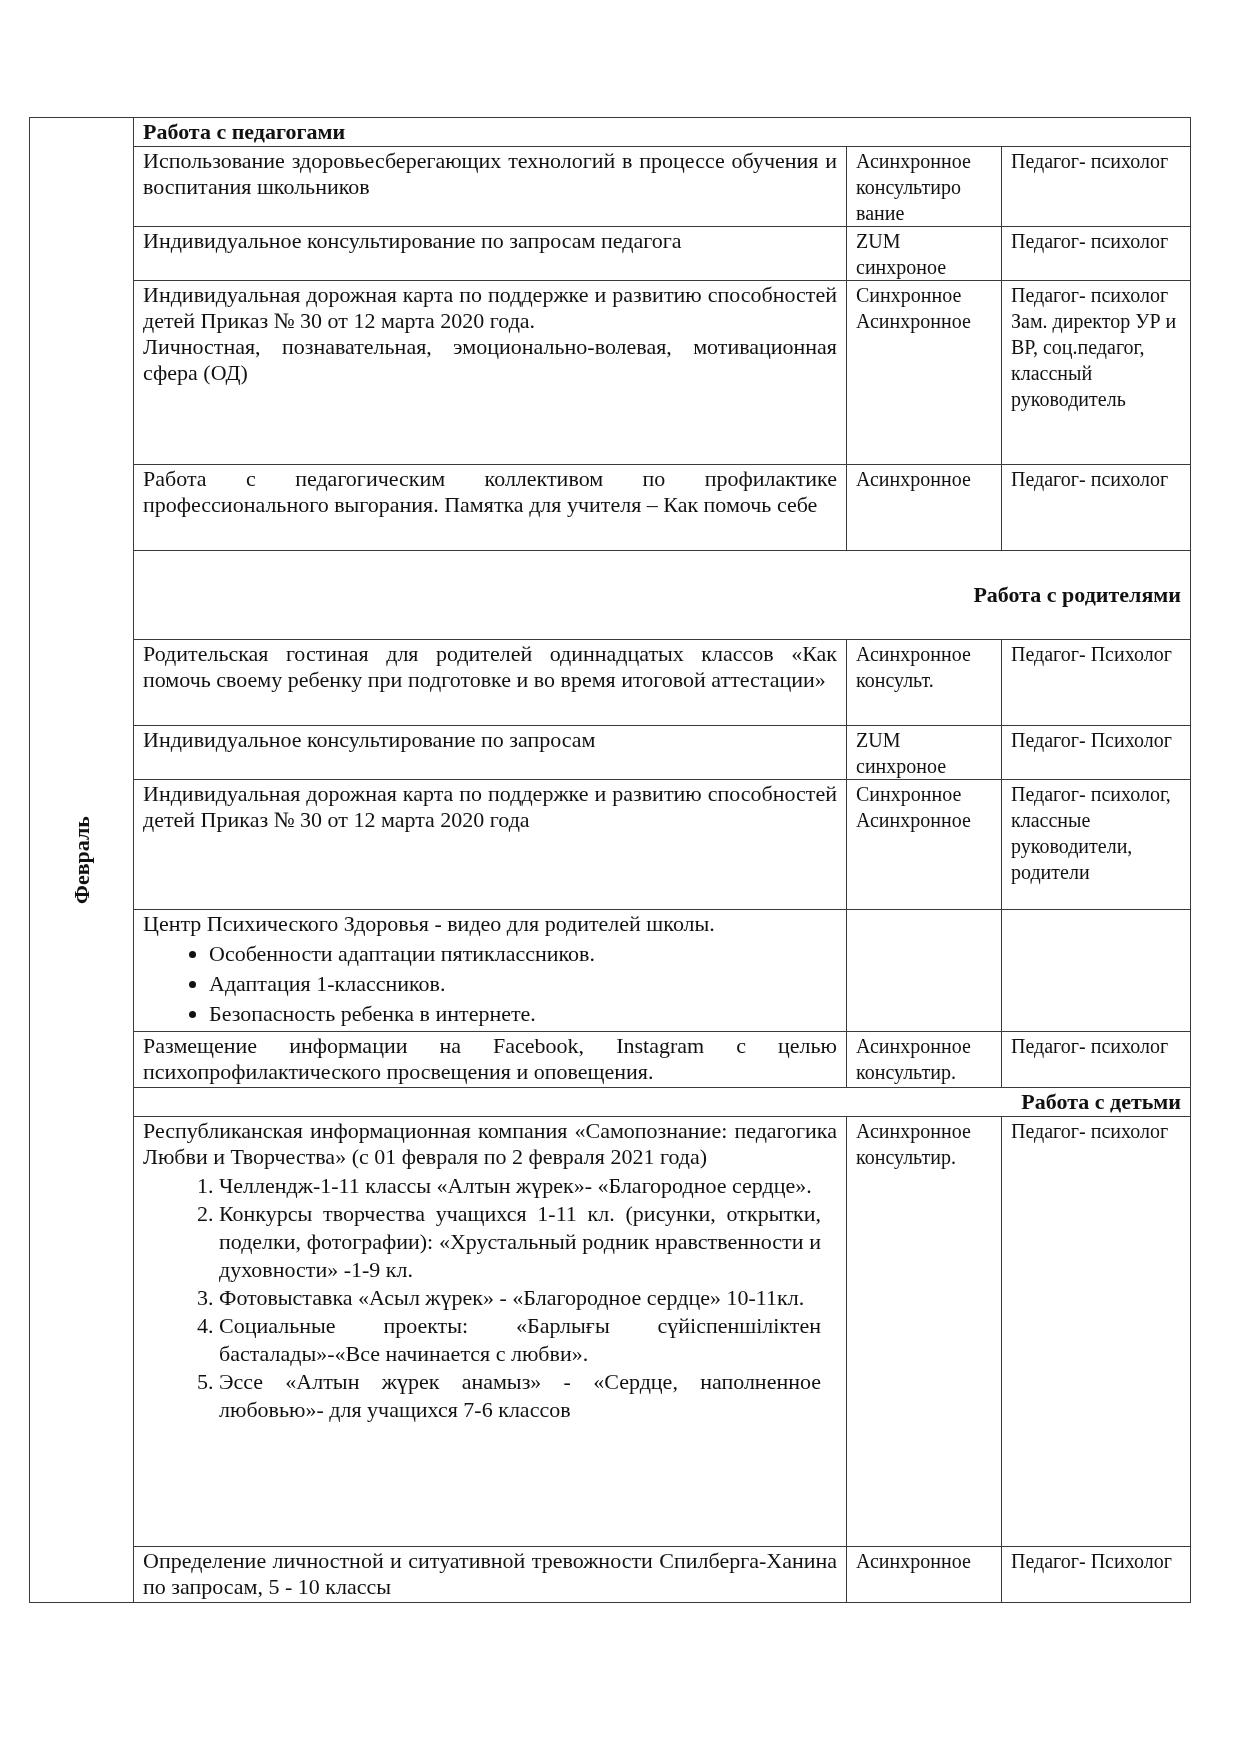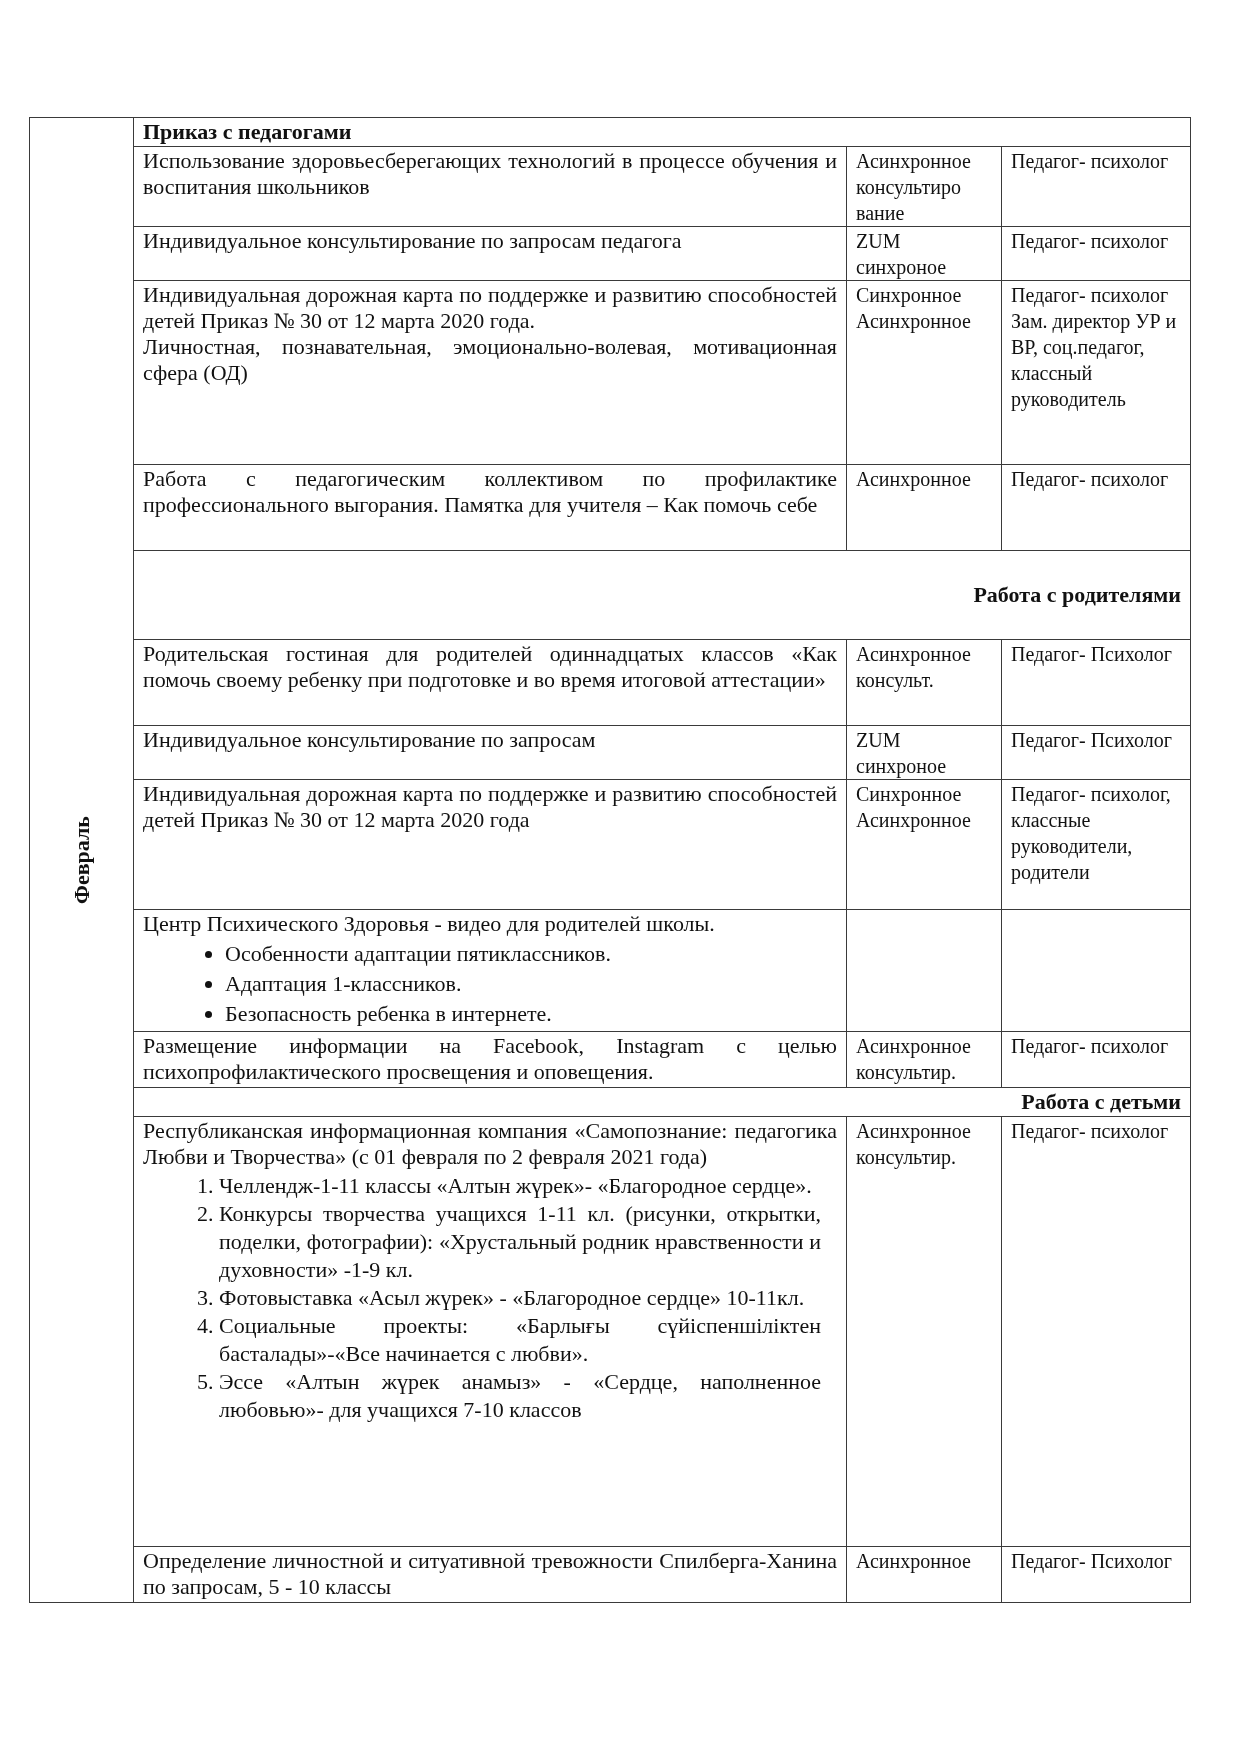"Приказ с педагогами" td.sec-head-left { text: Приказ -> Работа }
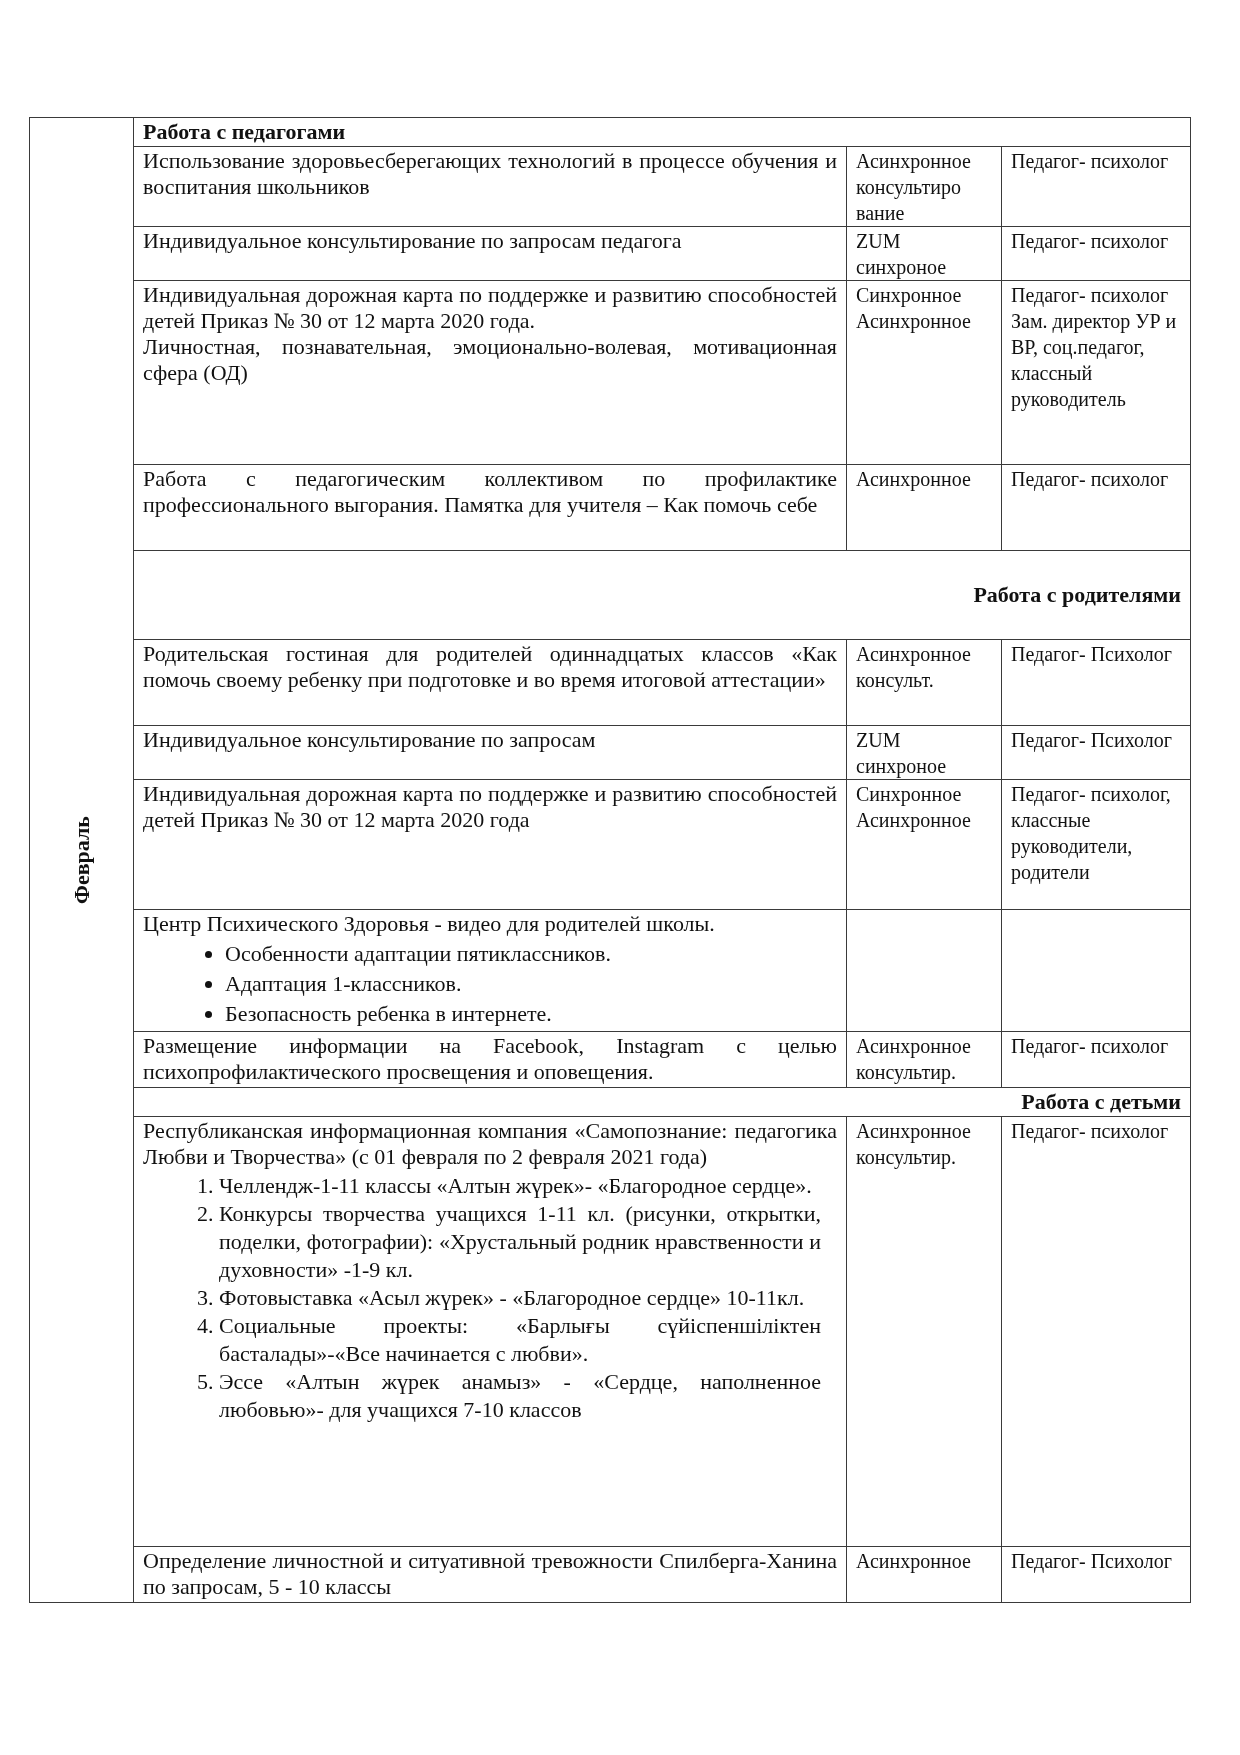"Особенности адаптации пятиклассников." ul.bullets li { margin: 0 0 4px 16px -> 0 0 4px 0 }
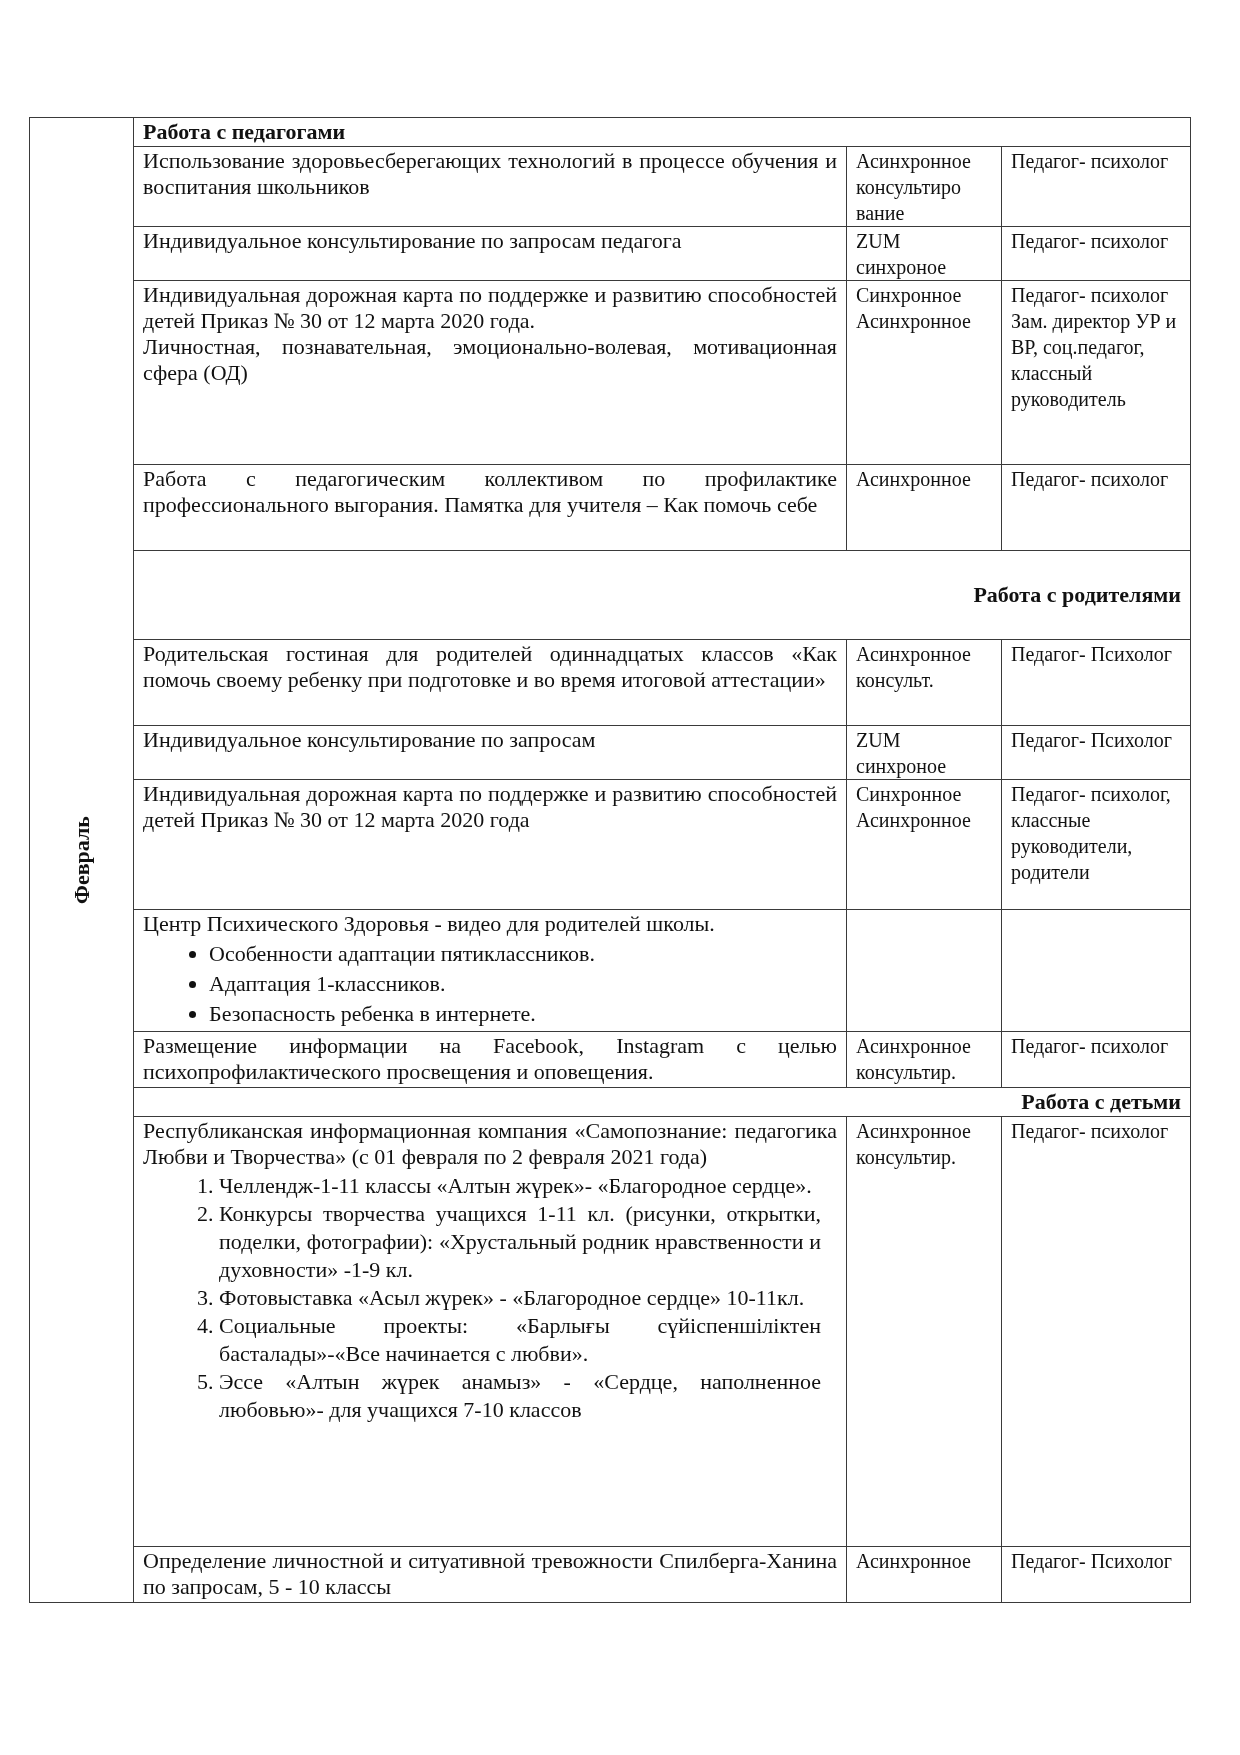"Эссе «Алтын жүрек анамыз» -" li { text: 7-10 -> 7-6 }
